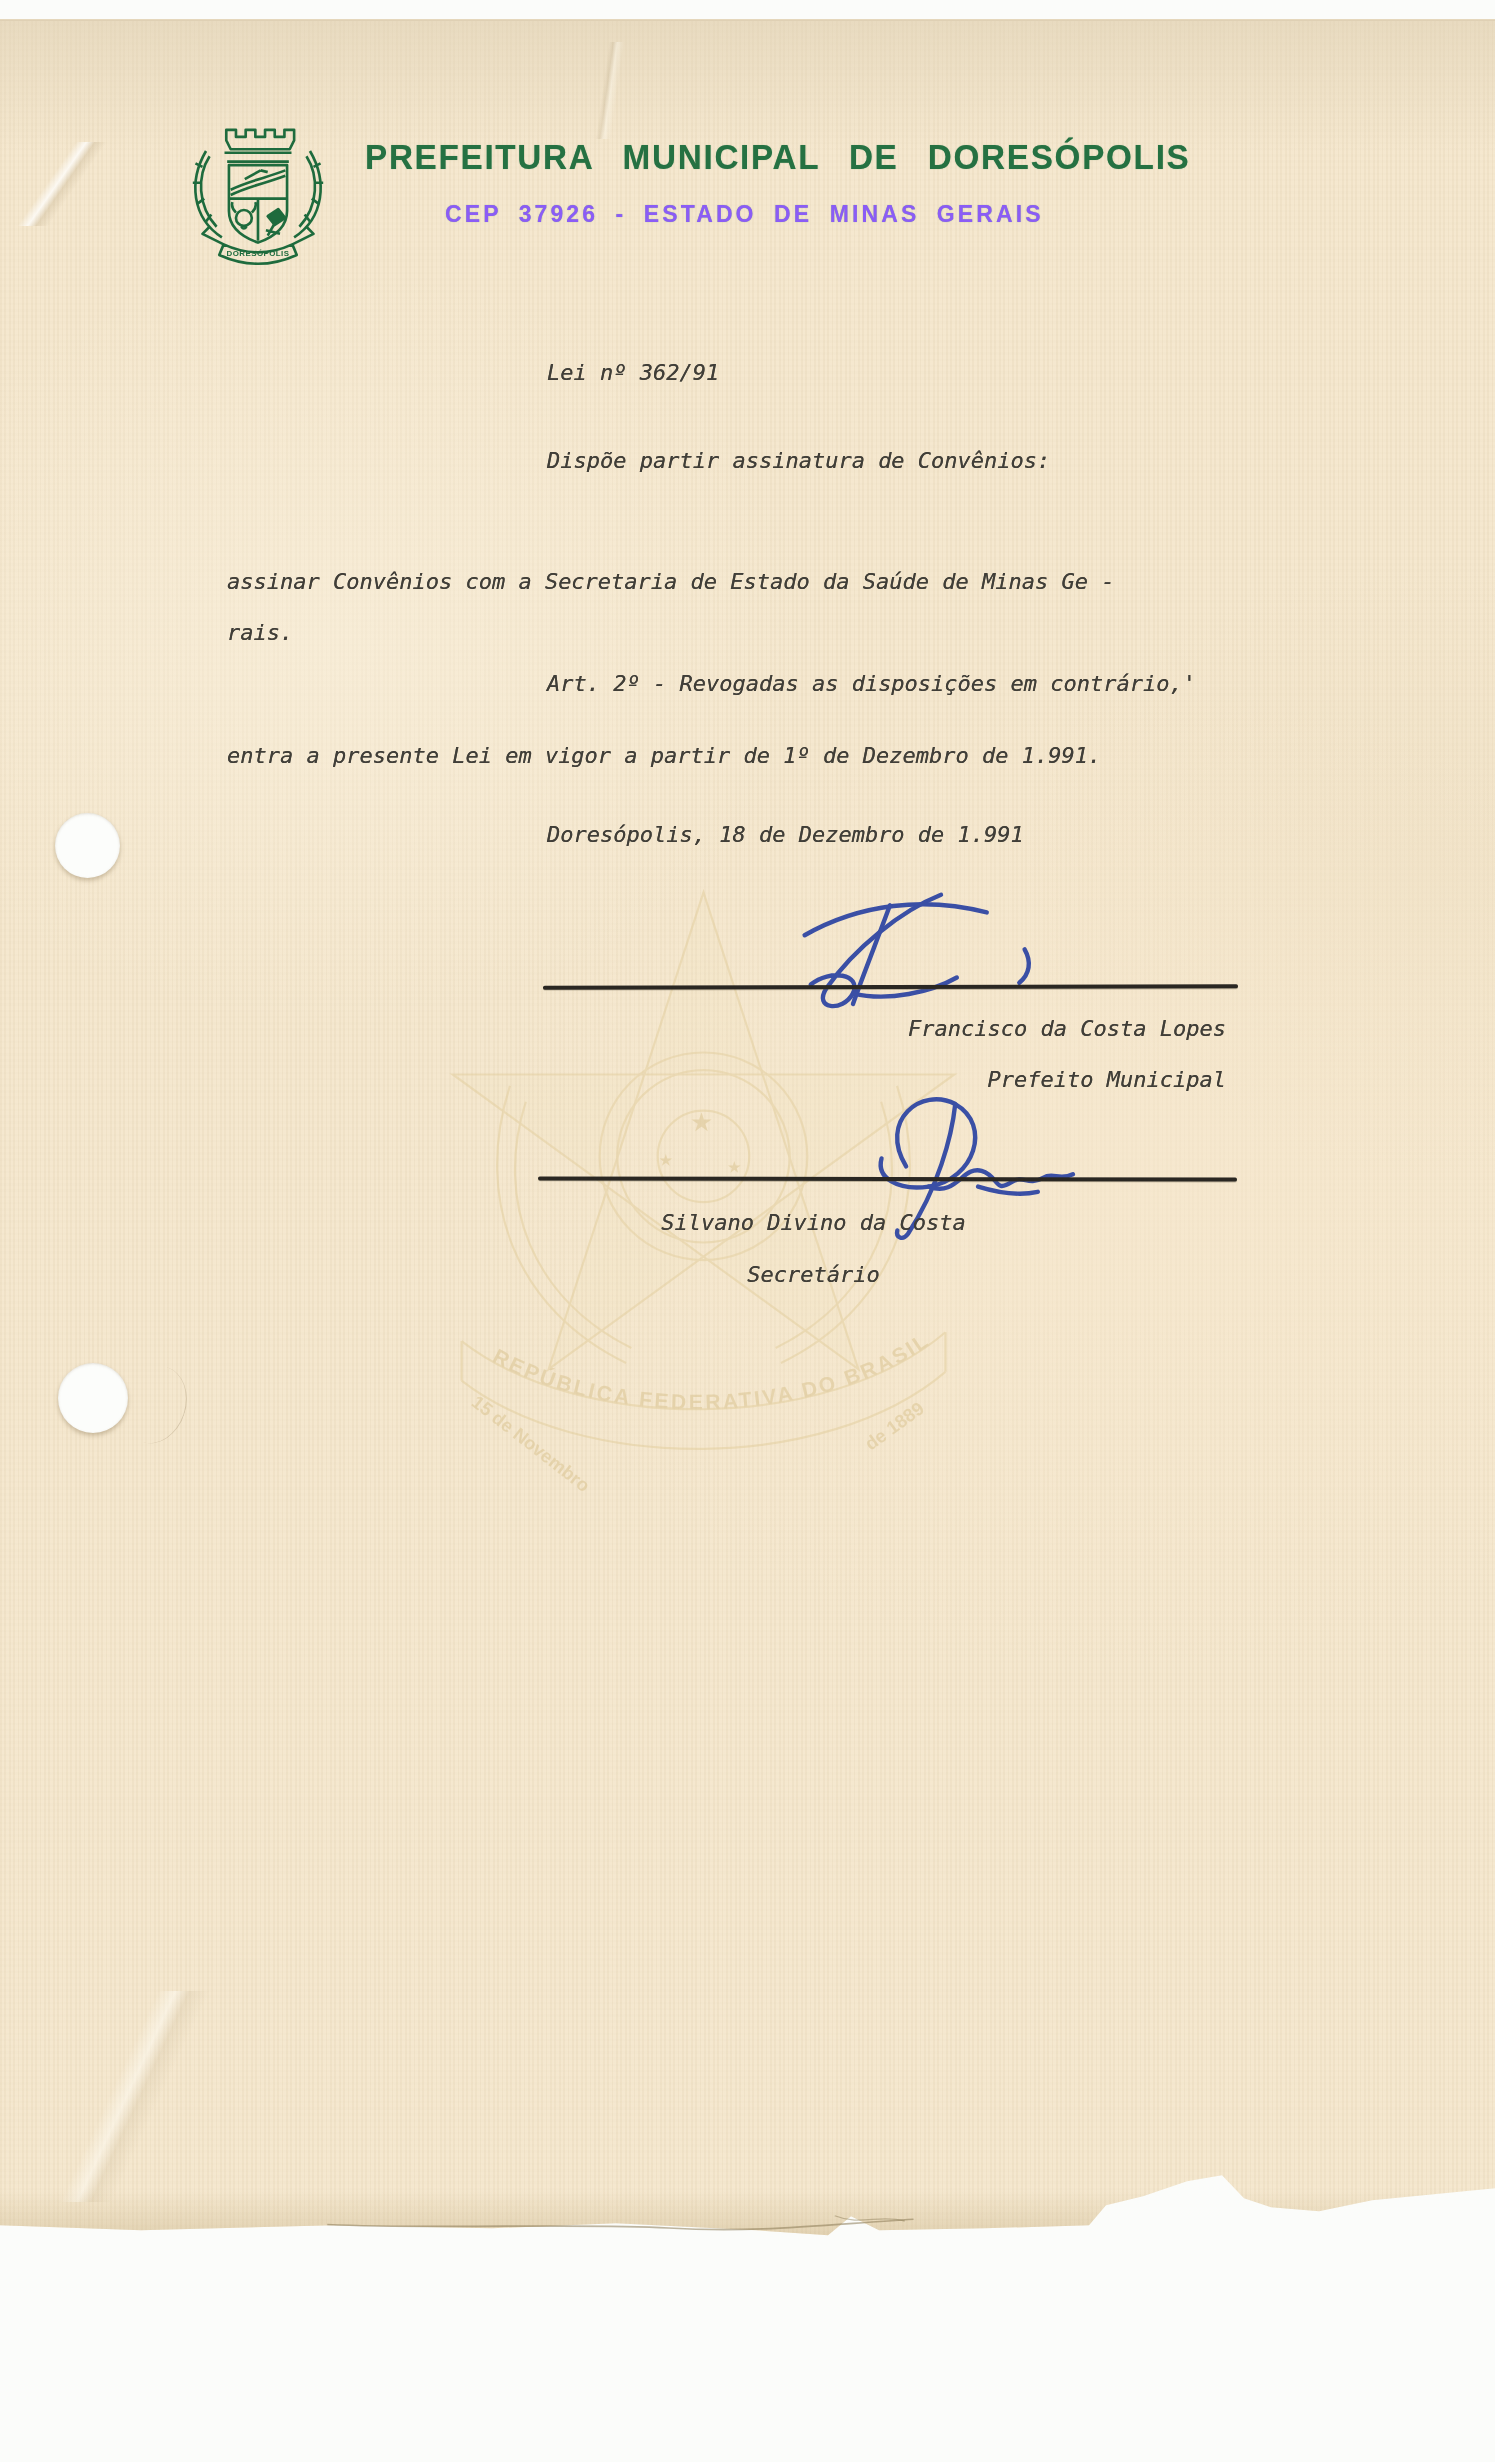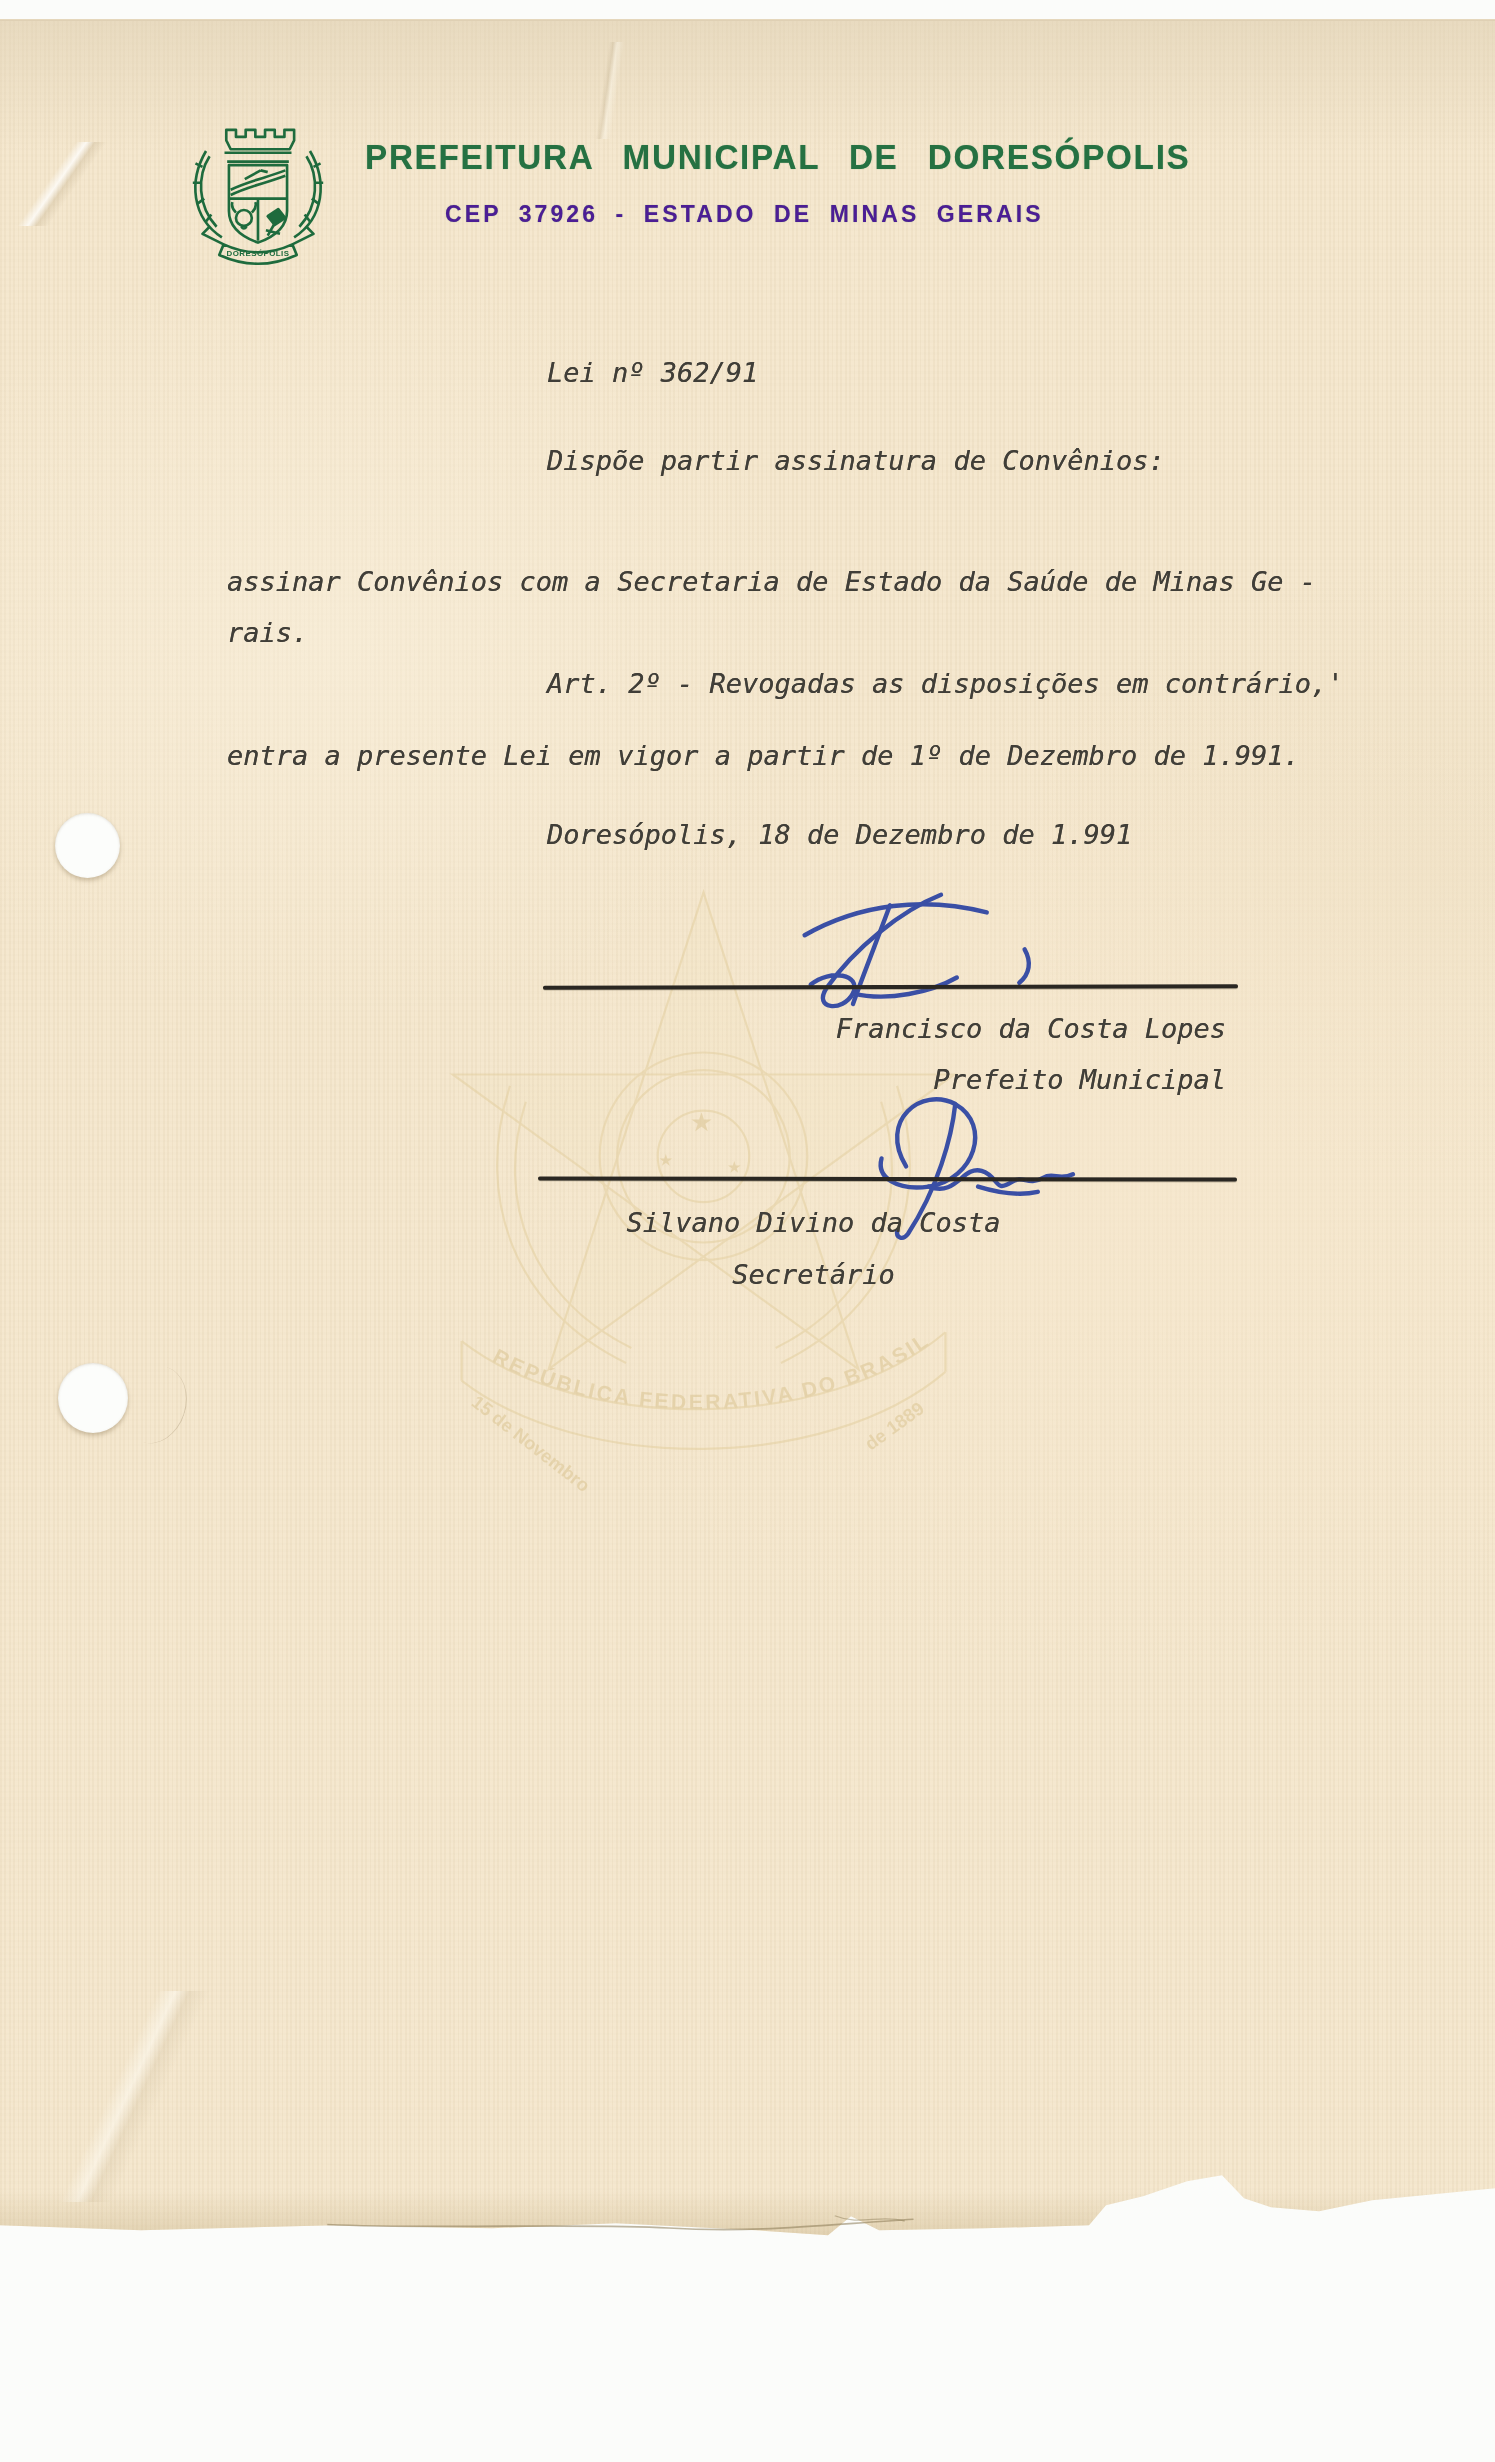"CEP 37926 - ESTADO DE" .hdr-sub { color: #4c1d95 -> #8b5cf6 }
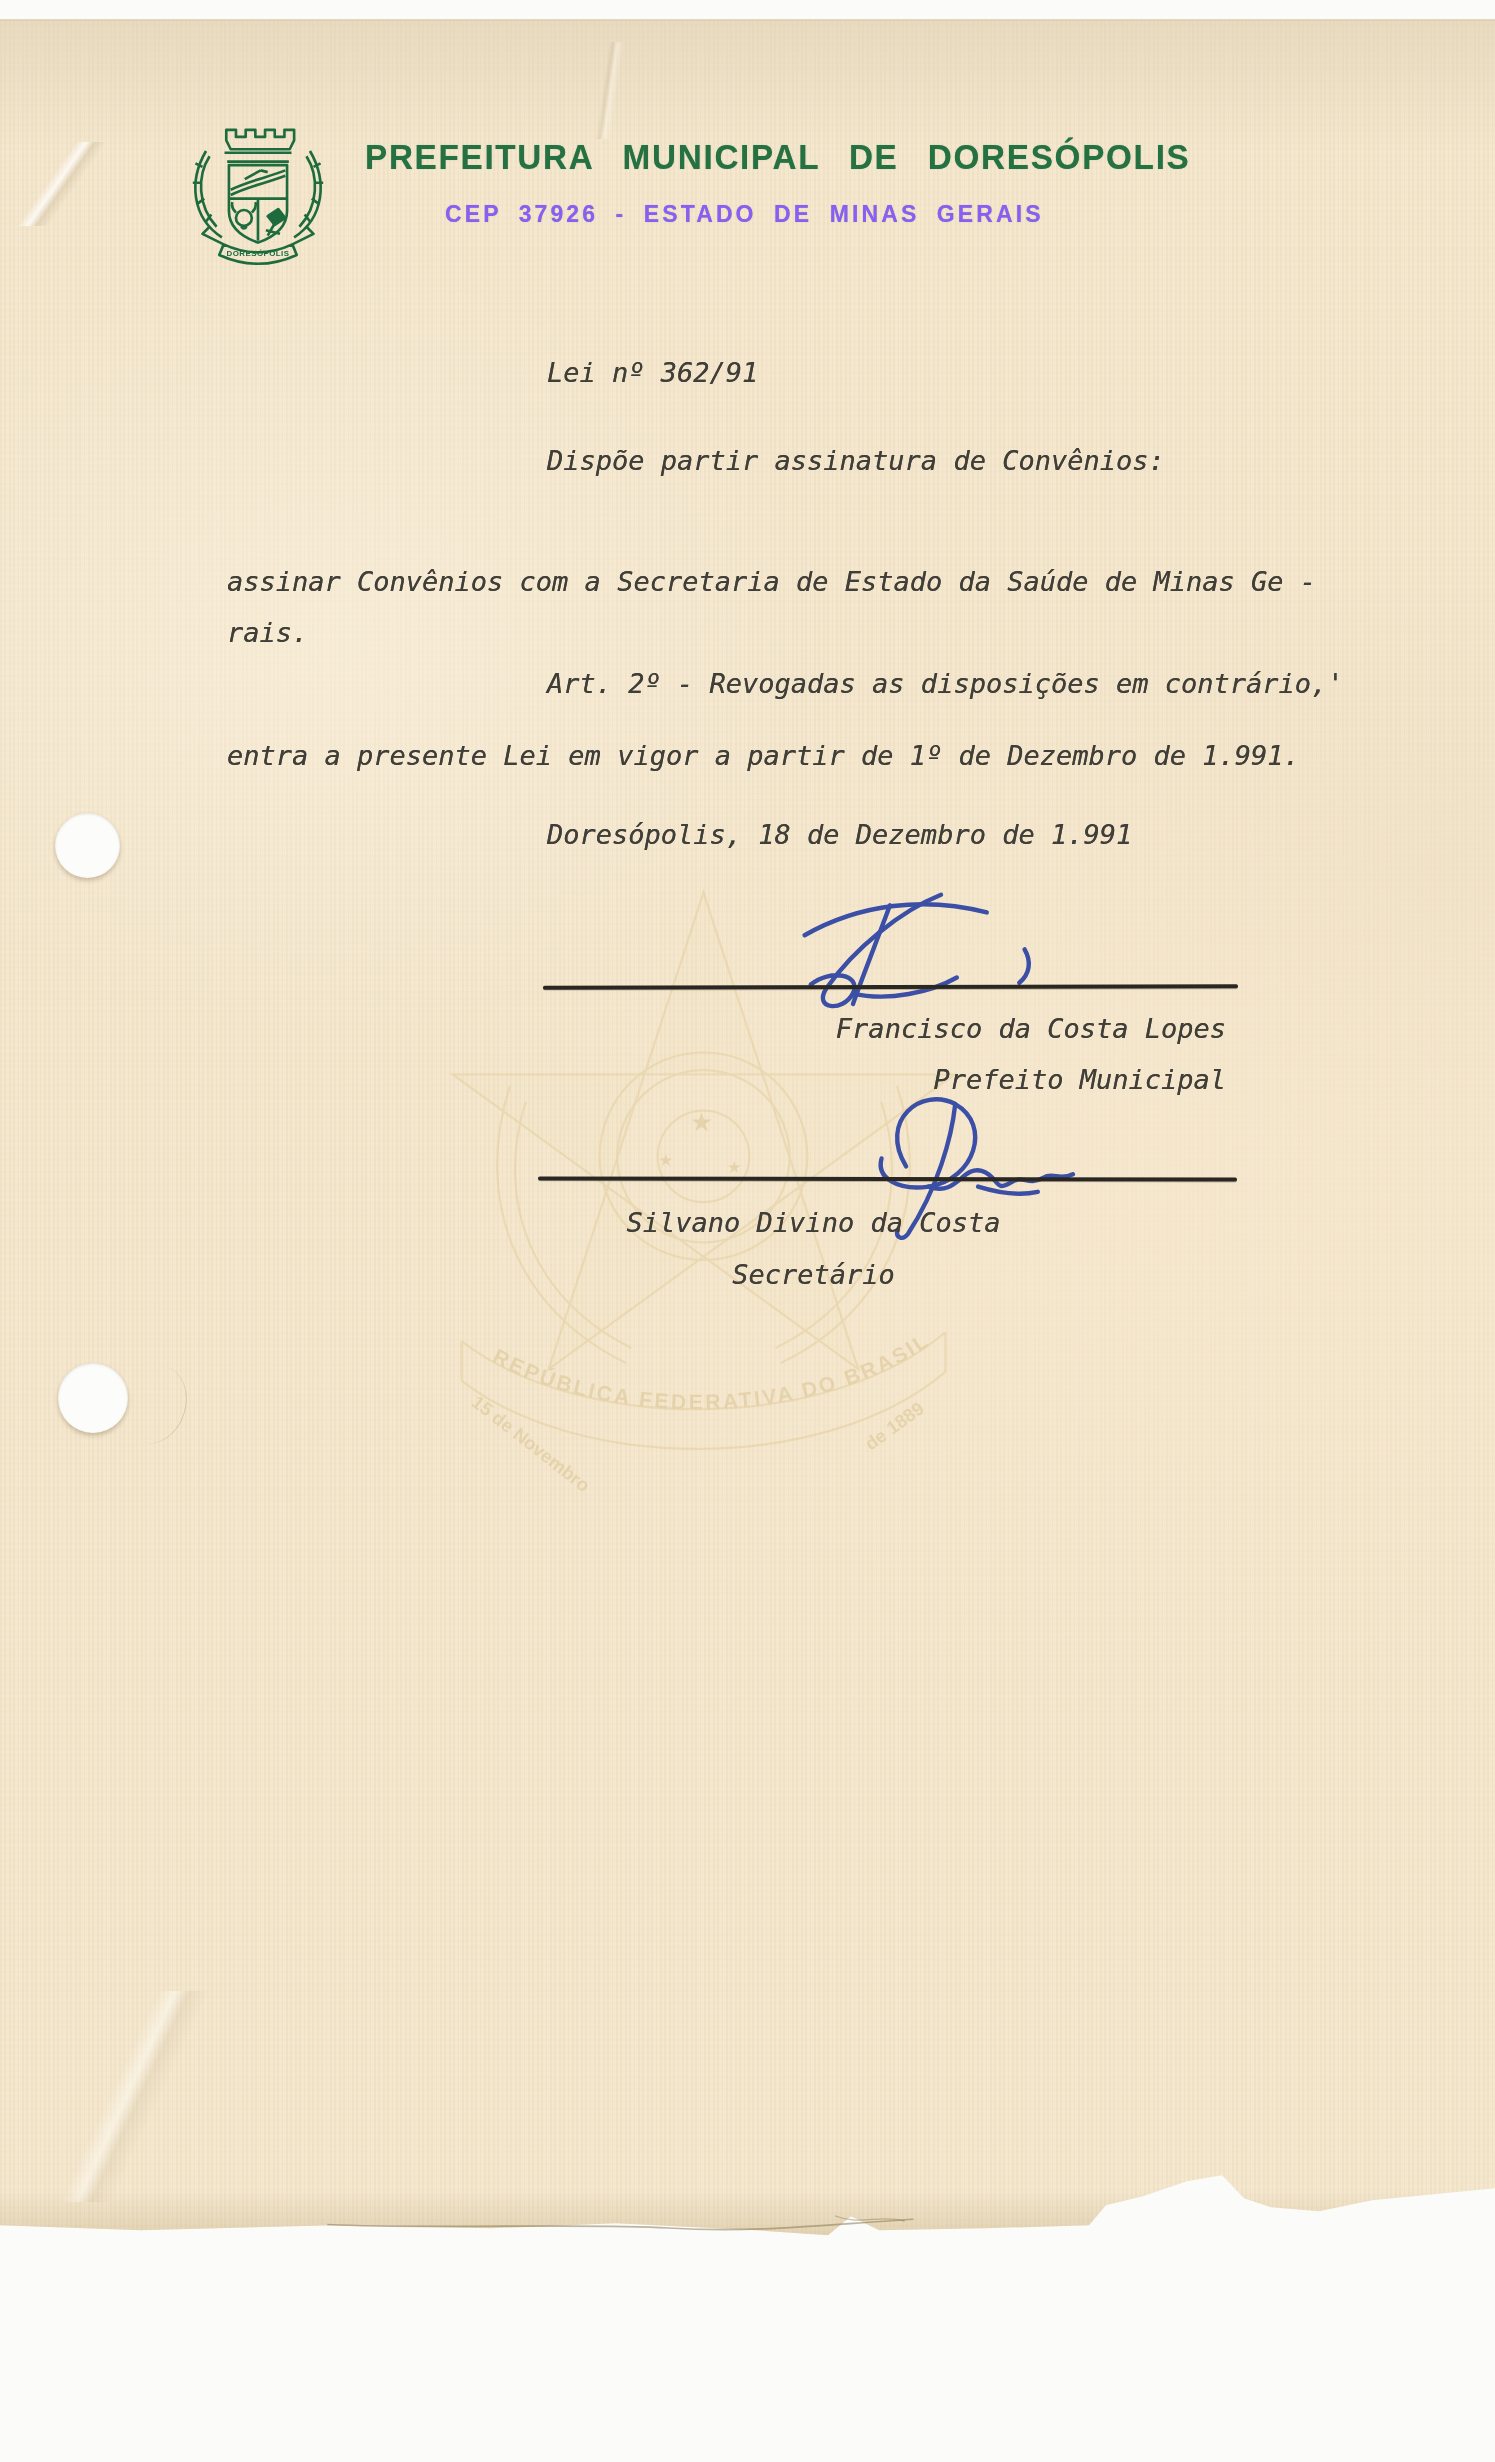"Lei nº 362/91" .tw { font-size: 27px -> 22px }
